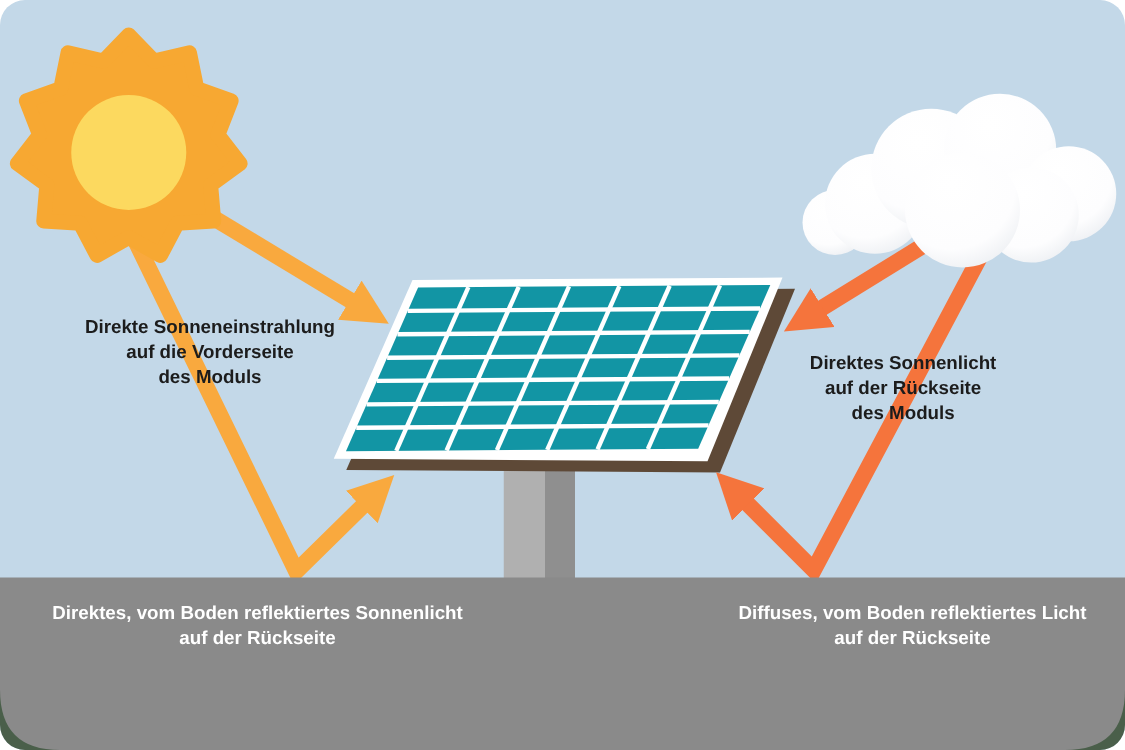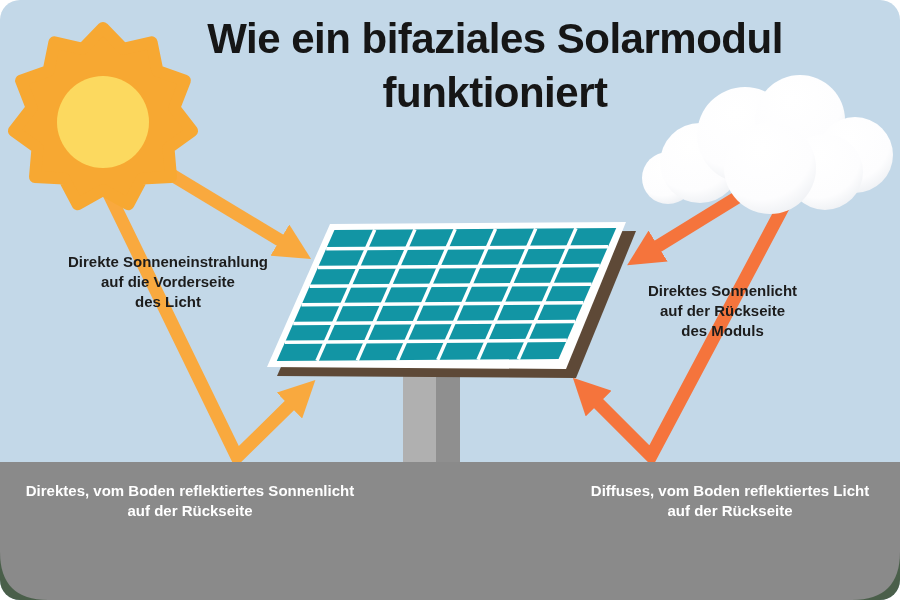"Wie ein bifaziales Solarmodul" div.txt { html: <div>Wie ein bifaziales Solarmodul funktioniert</div> -> none }
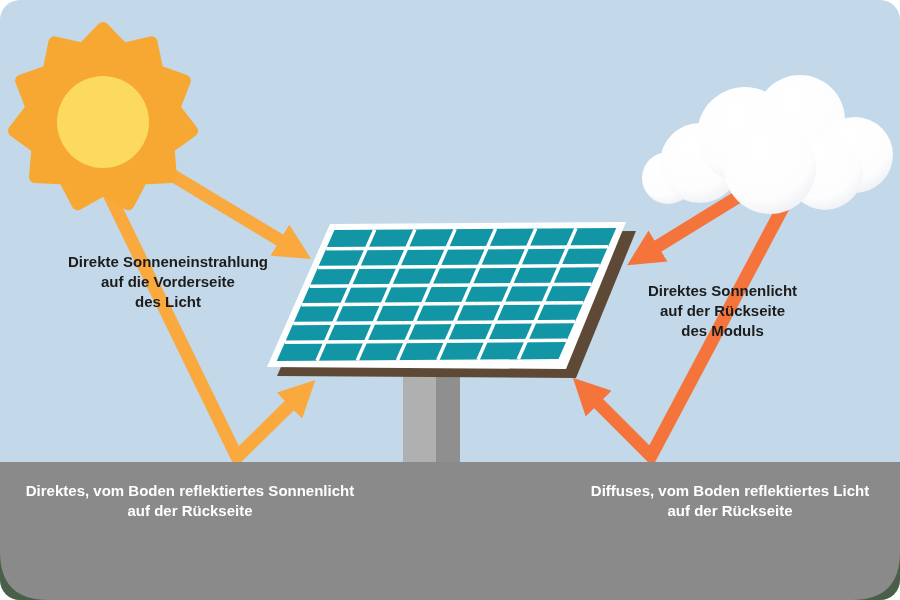"Direkte Sonneneinstrahlung" div.txt { text: Licht -> Moduls }
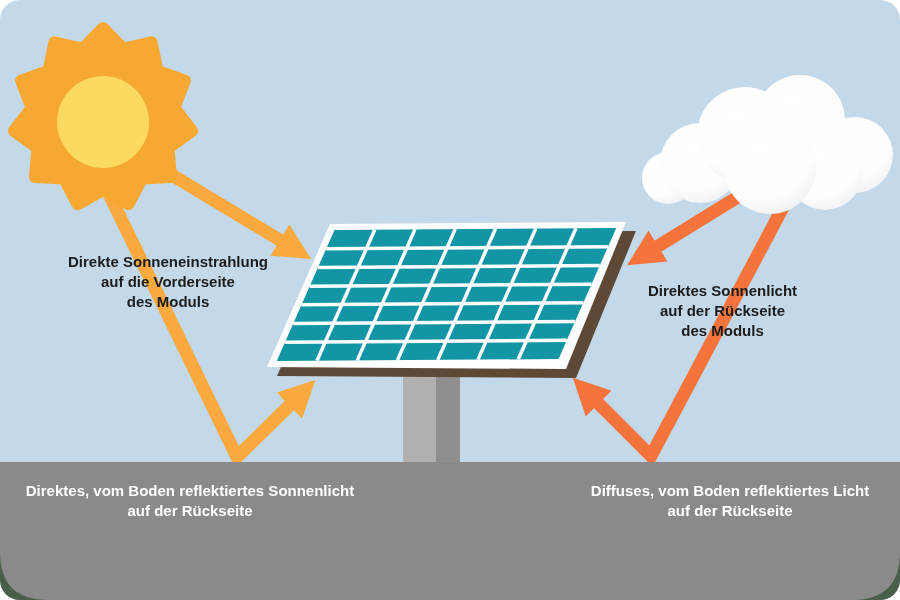"Direktes, vom Boden reflektiertes" .glbl-left { left: 0px -> 16px }
